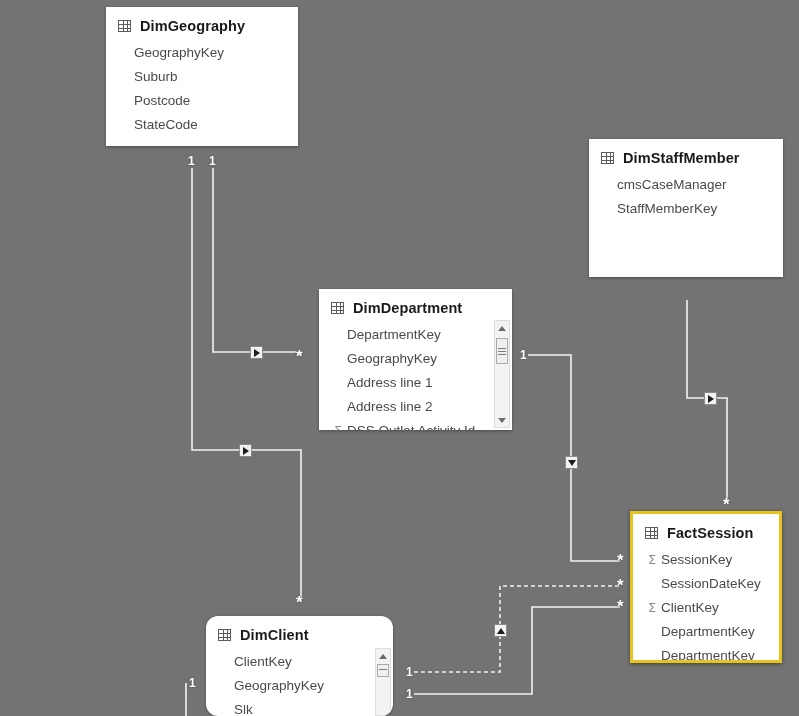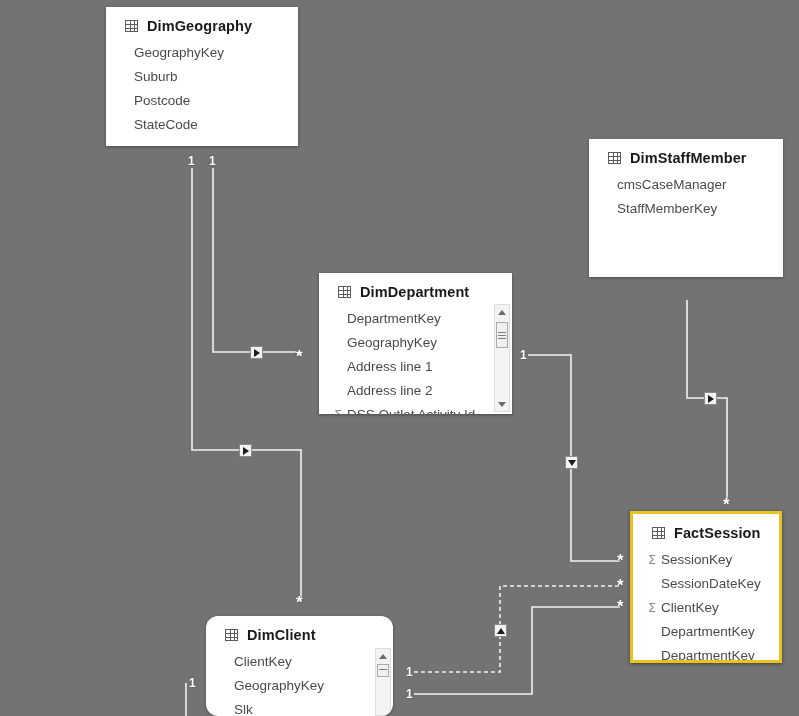"DimGeography" .tbl-head { margin-left: 7px -> none }
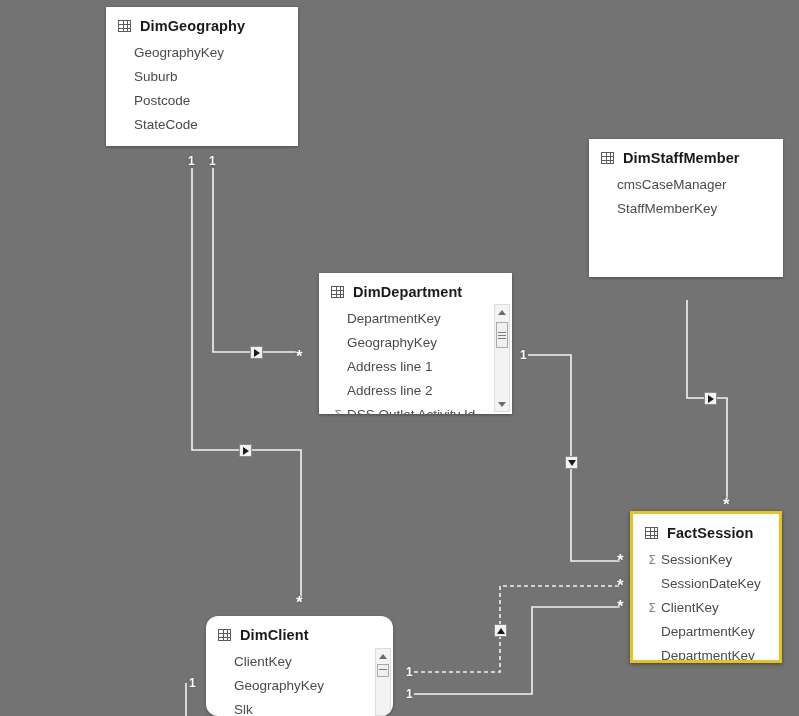"DimDepartment" div.tbl { top: 273px -> 289px }
